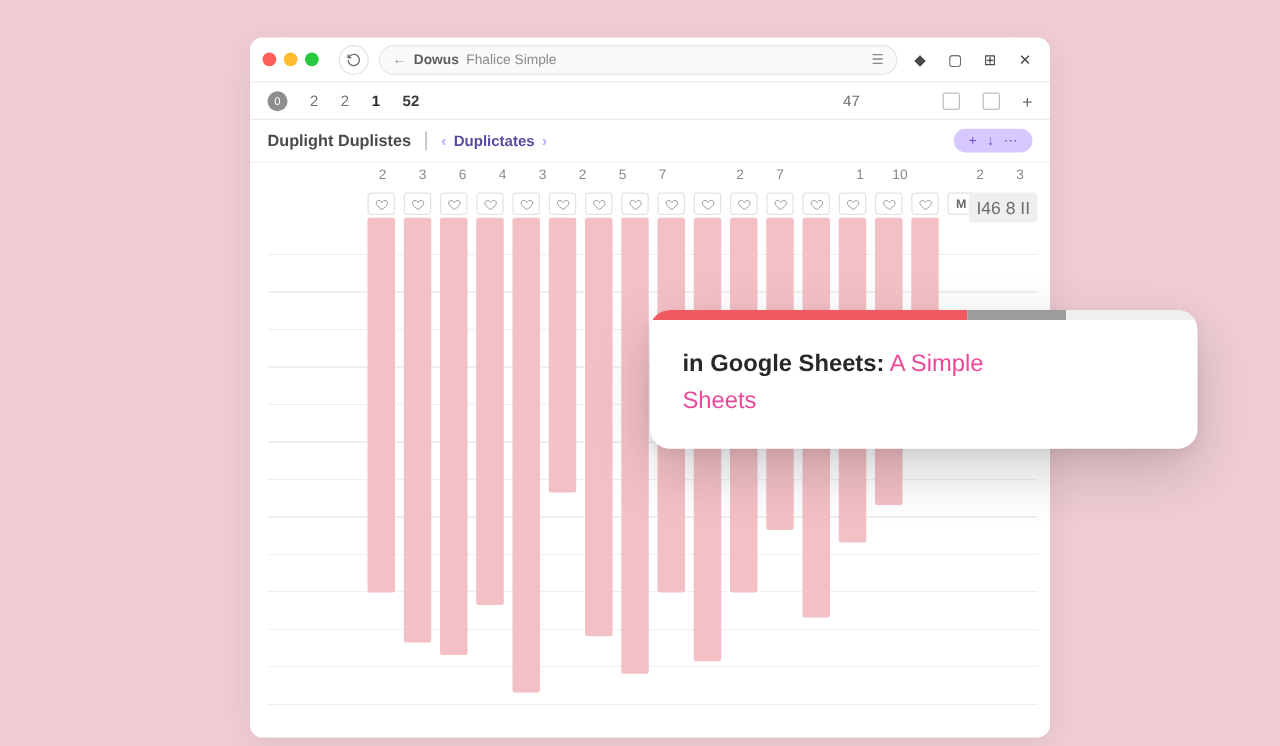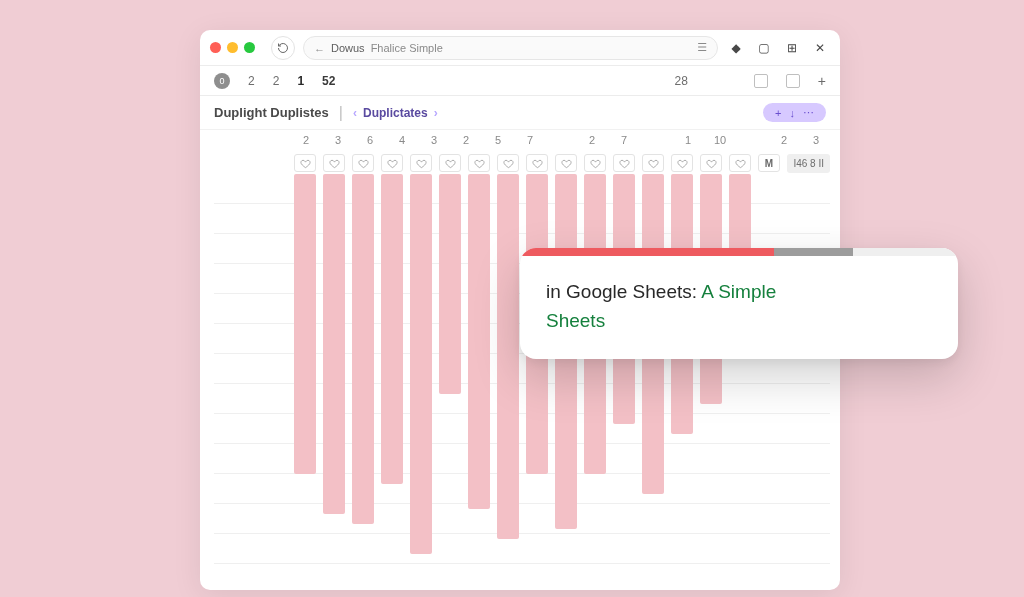"Dowus" .addr .lead { font-weight: 400 -> 700 }
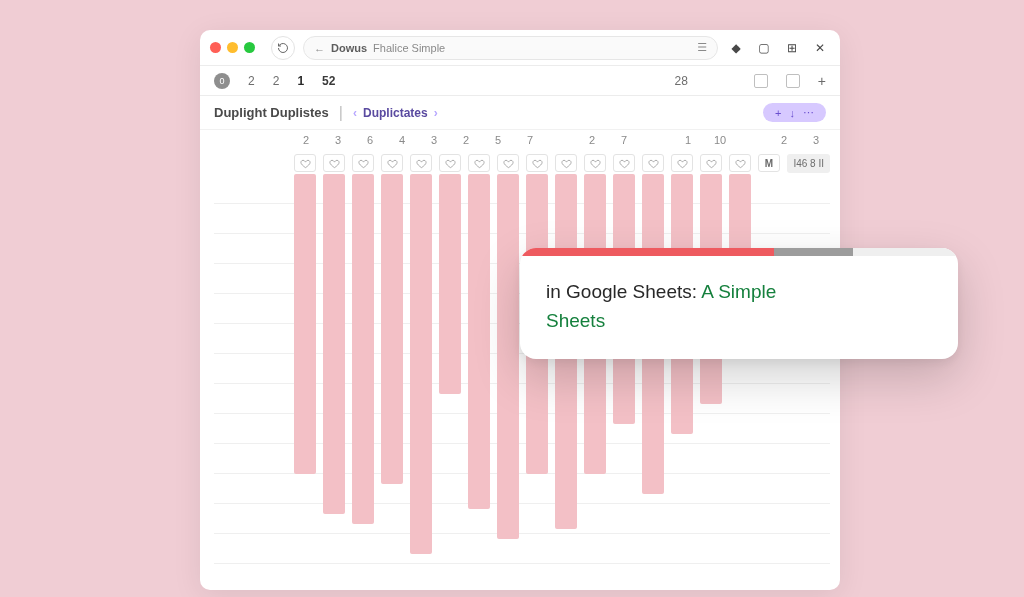"28" span { text: 28 -> 47 }
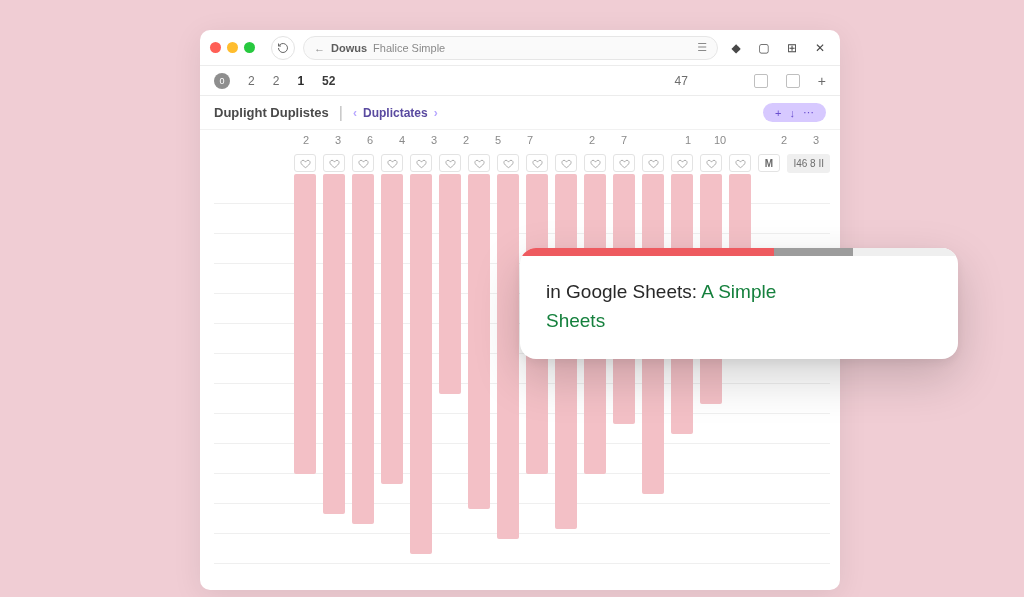"I46 8 II" .right-badge { font-size: 10px -> 14px }
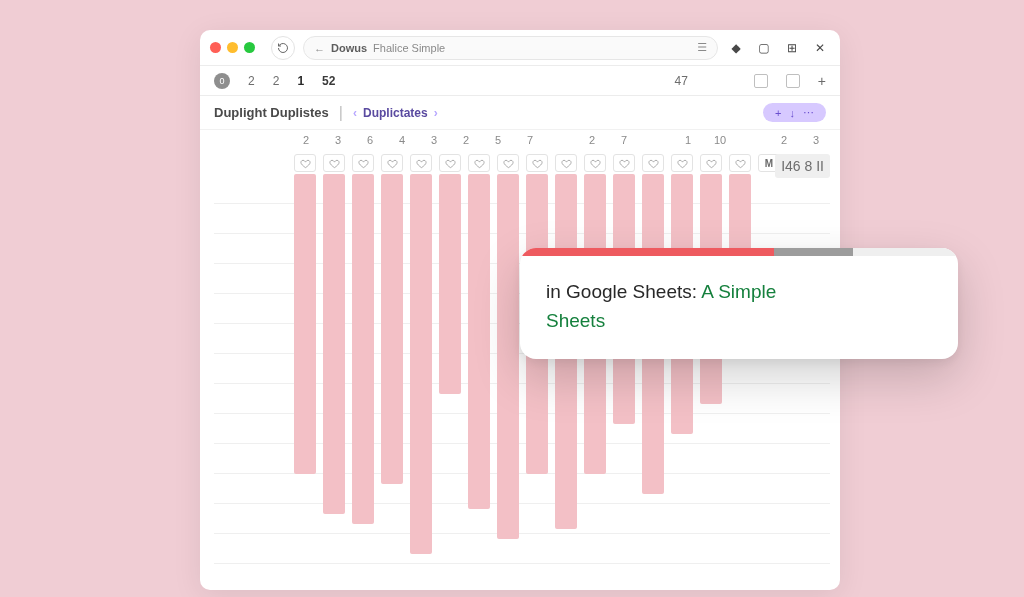"in Google Sheets:" .overlay-body .line2 .strong { font-weight: 400 -> 700 }
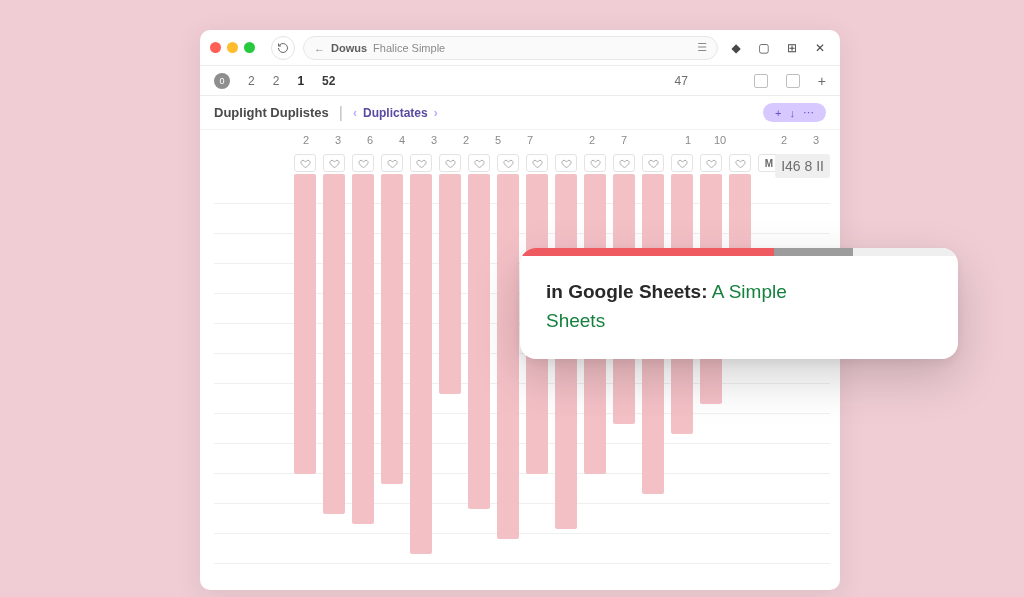"A Simple" .overlay-body .line2 .light { color: #15803d -> #ec4899 }
